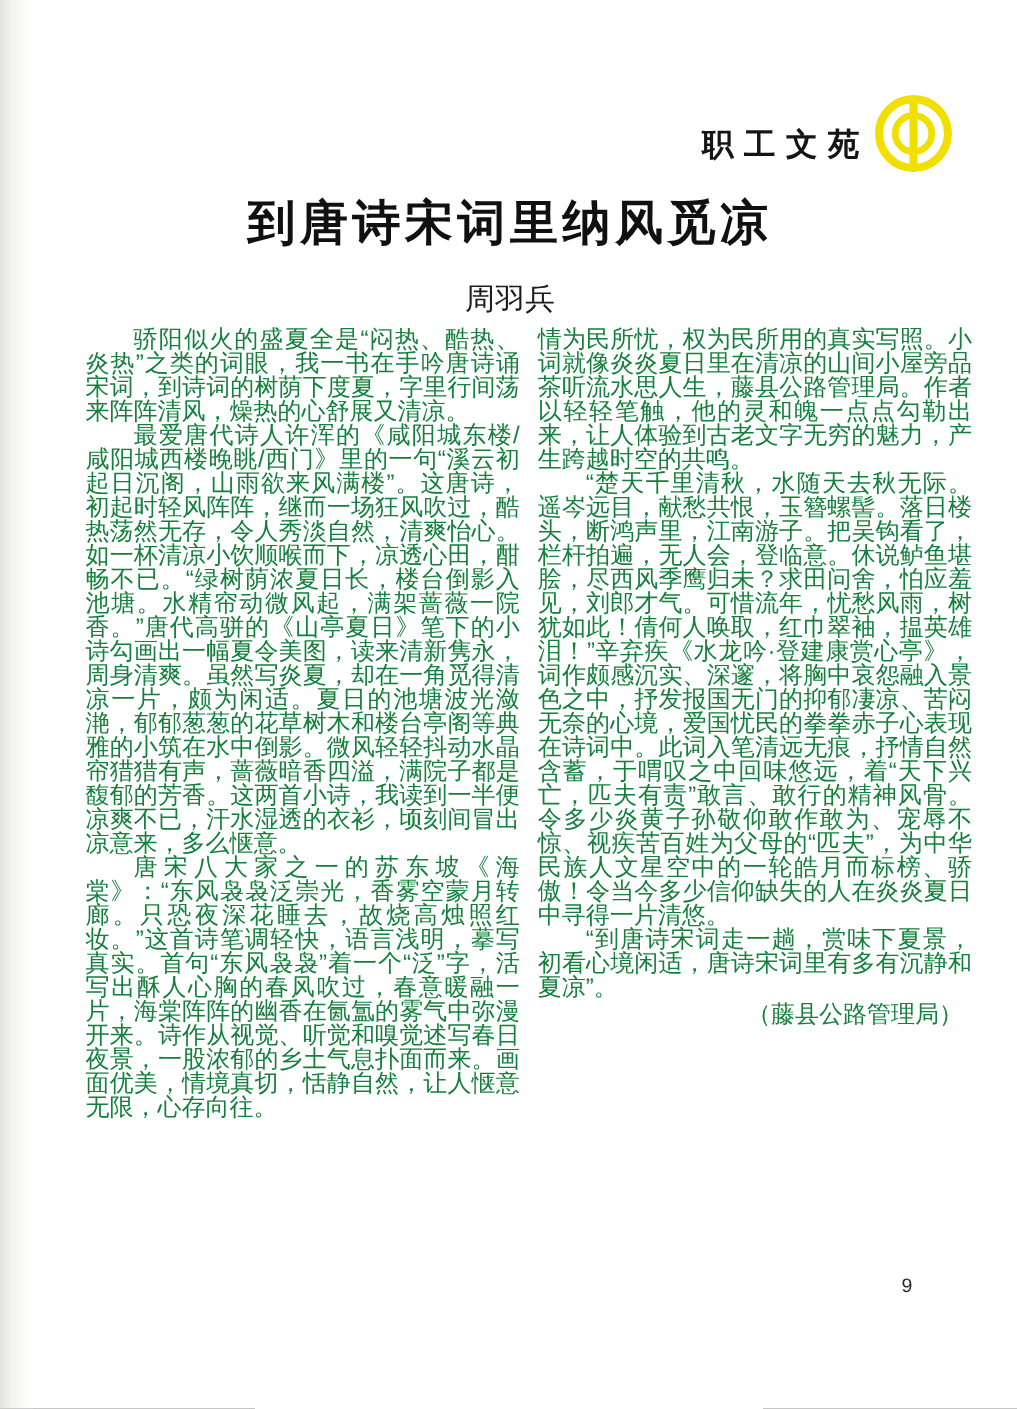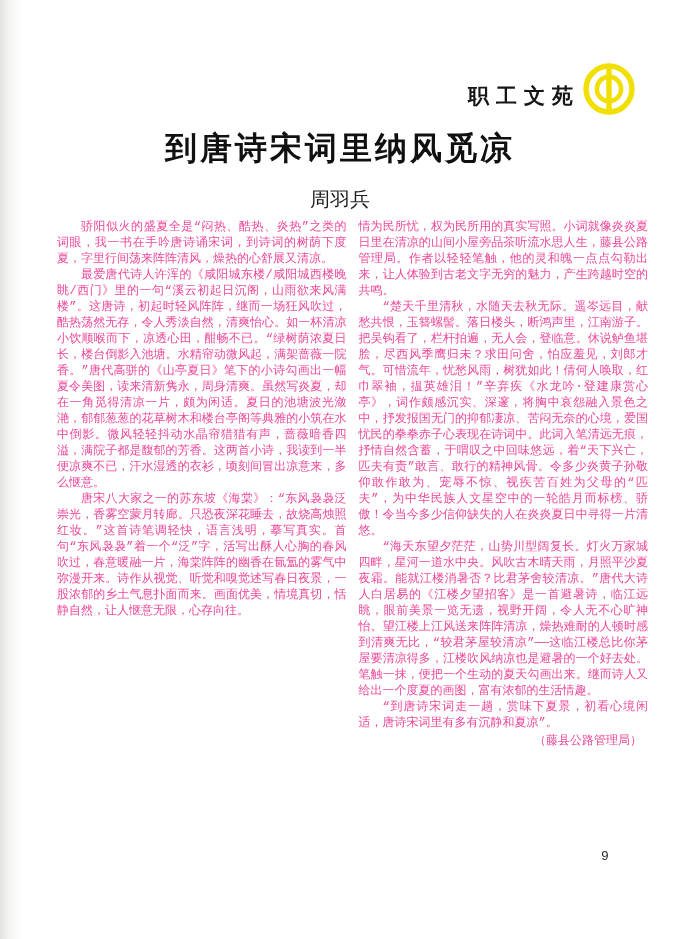"职工文苑" .page { font-family: Liberation Mono, monospace -> Liberation Sans, sans-serif }
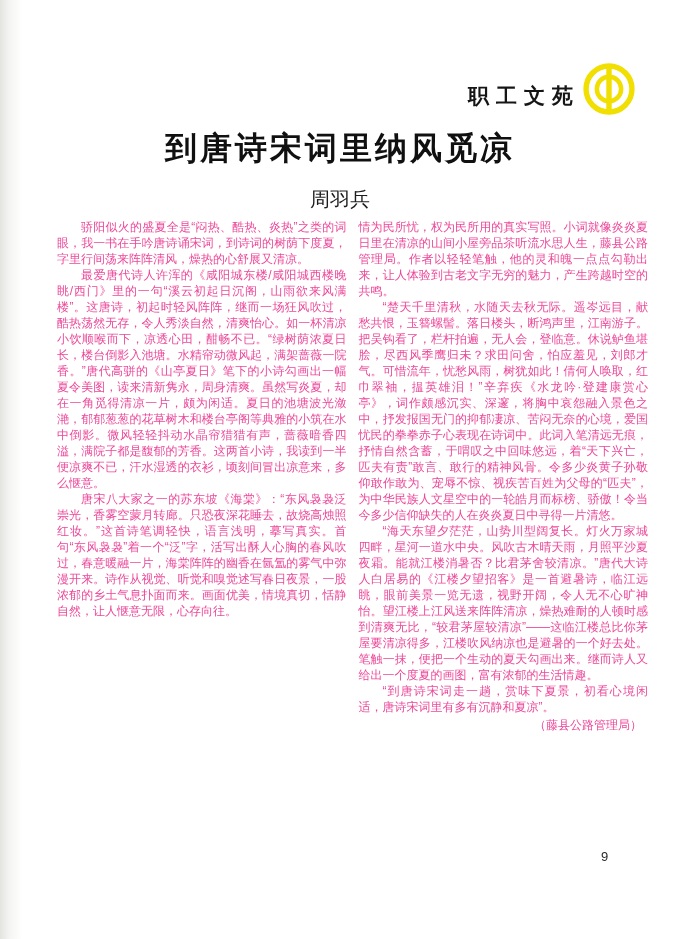"骄阳似火的盛夏全是“闷热、酷热、炎热”之类的词眼，我一书在手吟唐诗诵宋词，到诗词" .para { color: #ec4899 -> #15803d; font-size: 12px -> 16px }
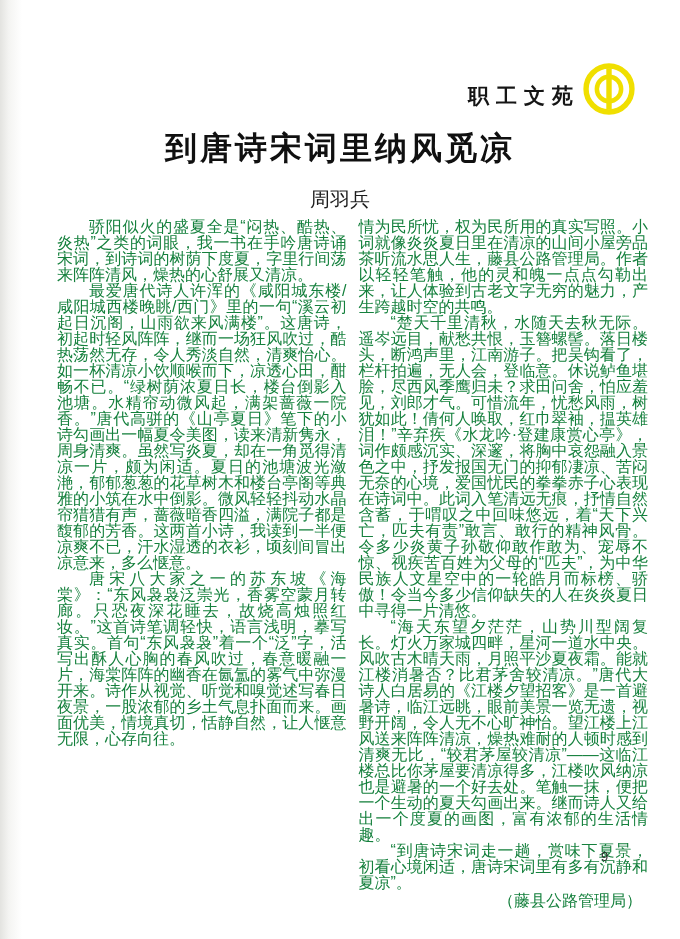"“海天东望夕茫茫，山势川型阔复长。灯火万家城四畔，星河一道水中央。风吹古木晴天雨" p.para { html: <p>“海天东望夕茫茫，山势川型阔复长。灯火万家城四畔，星河一道水中央。风吹古木晴天雨，月照平沙夏夜霜。能就江楼消暑否？比君茅舍较清凉。”唐代大诗人白居易的《江楼夕望招客》是一首避暑诗，临江远眺，眼前美景一览无遗，视野开阔，令人无不心旷神怡。望江楼上江风送来阵阵清凉，燥热难耐的人顿时感到清爽无比，“较君茅屋较清凉”——这临江楼总比你茅屋要清凉得多，江楼吹风纳凉也是避暑的一个好去处。笔触一抹，便把一个生动的夏天勾画出来。继而诗人又给出一个度夏的画图，富有浓郁的生活情趣。</p> -> none }
